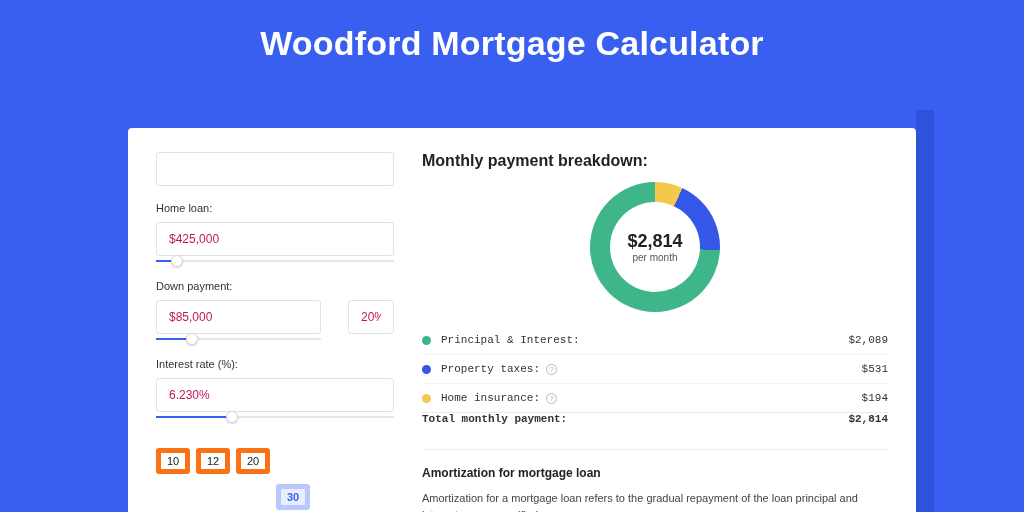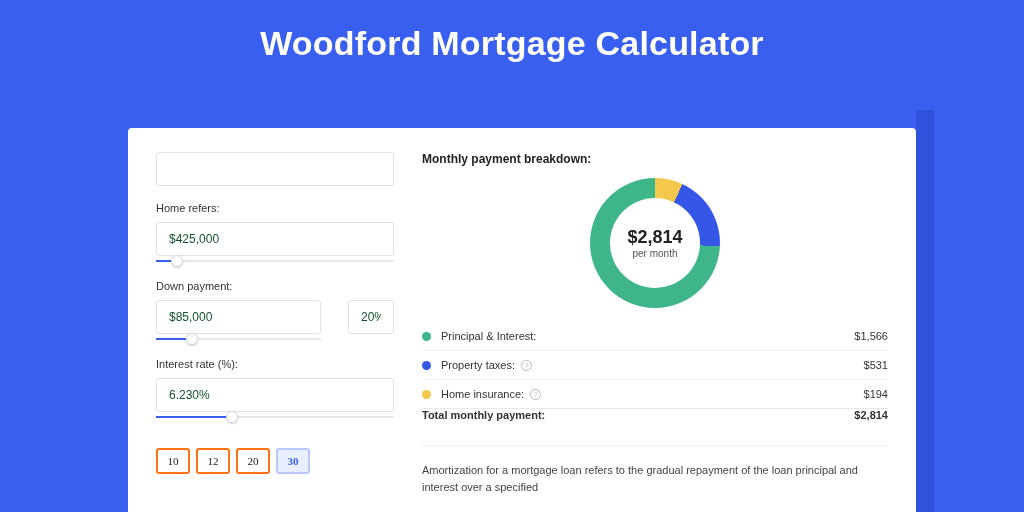"Monthly payment breakdown:" .section-h { font-size: 12px -> 16px }
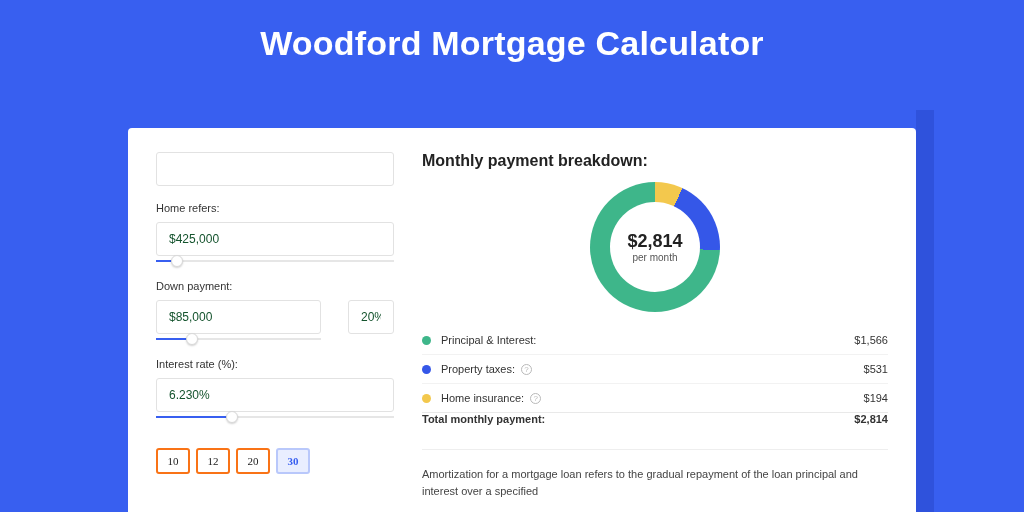"Home refers:" div.lbl { text: refers -> loan }
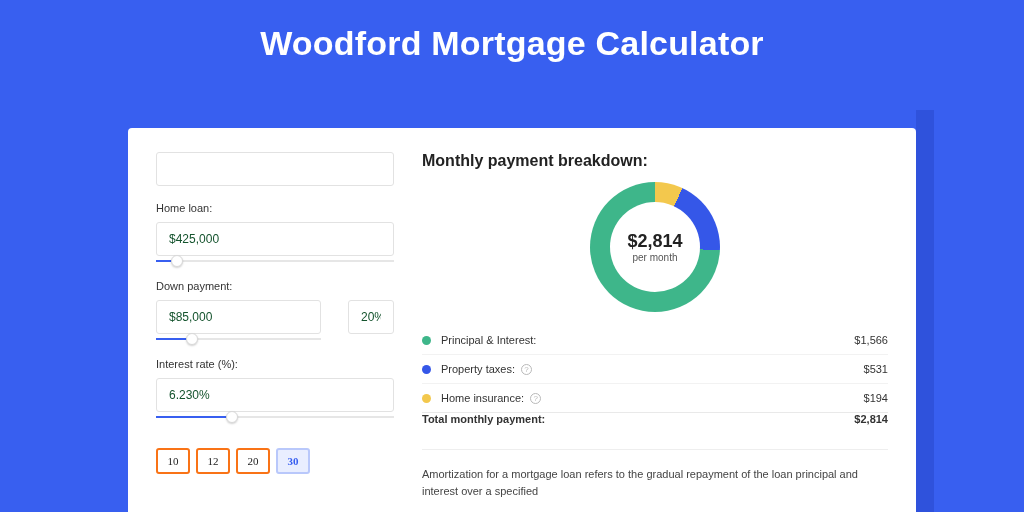"$425,000" .input { color: #14532d -> #be185d }
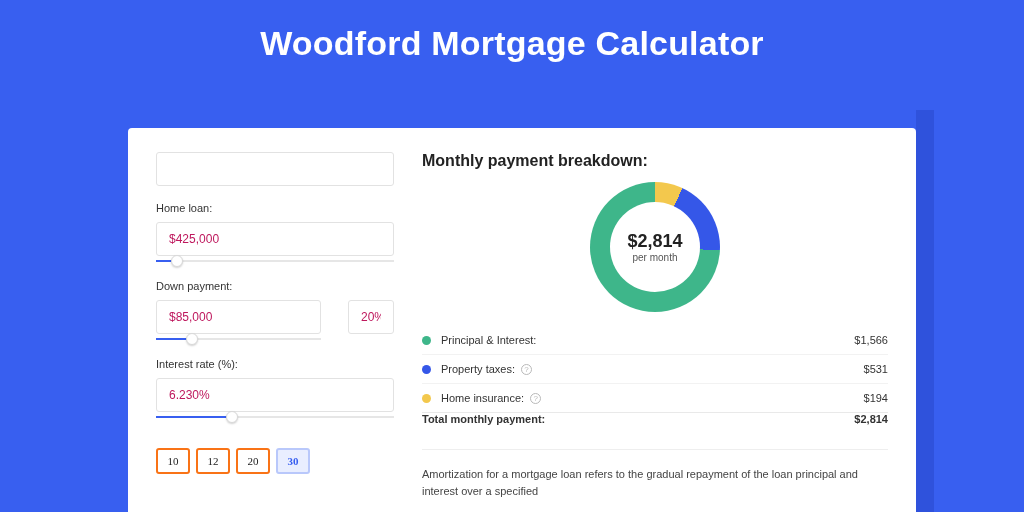"Principal & Interest:" .lrow { font-family: none -> Liberation Mono, monospace }
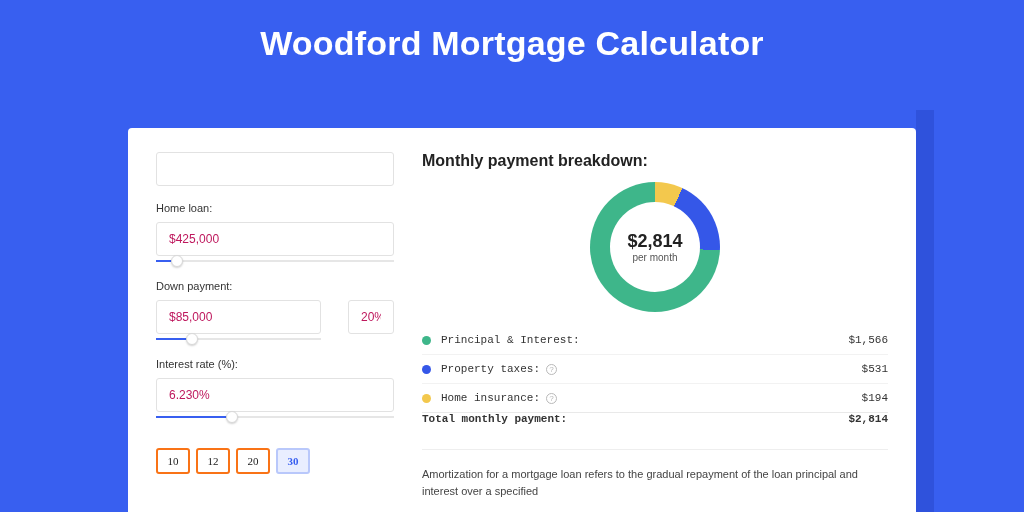"$1,566" span.val { text: $1,566 -> $2,089 }
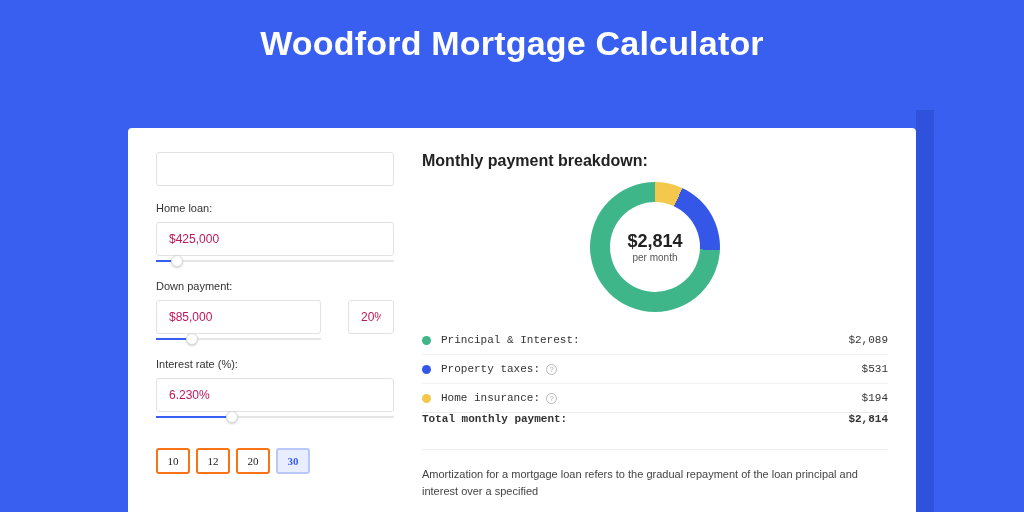"10" .period-btn { border: 2px solid #f97316 -> 5px solid #f97316; font-family: Liberation Serif, serif -> none }
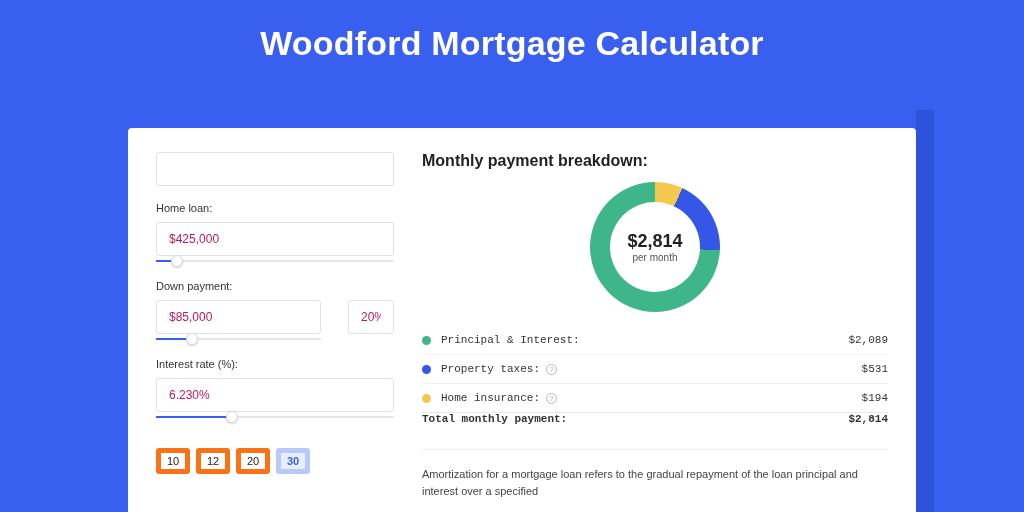"Amortization for mortgage loan" div.amort-h { html: none -> <div>Amortization for mortgage loan</div> }
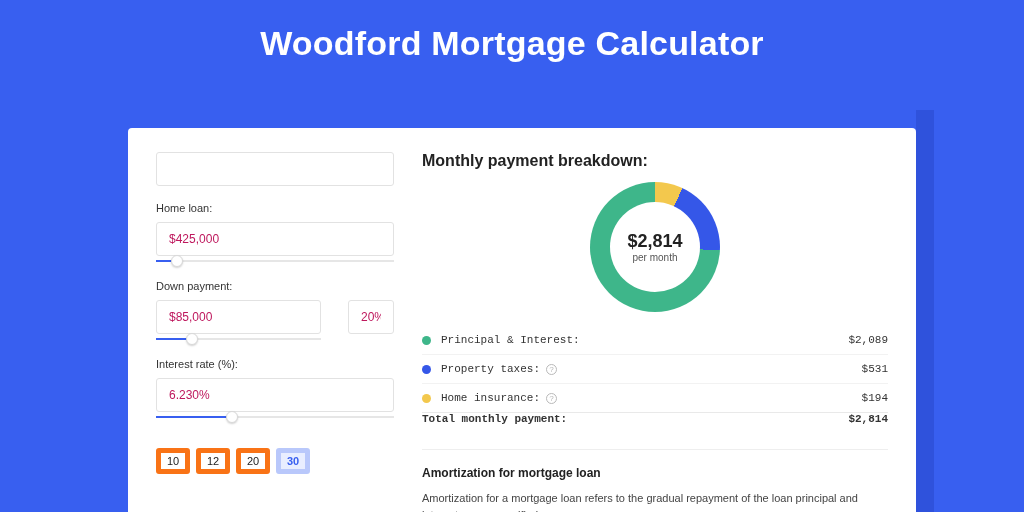"30" .period-btn.active { margin-top: none -> 36px }
